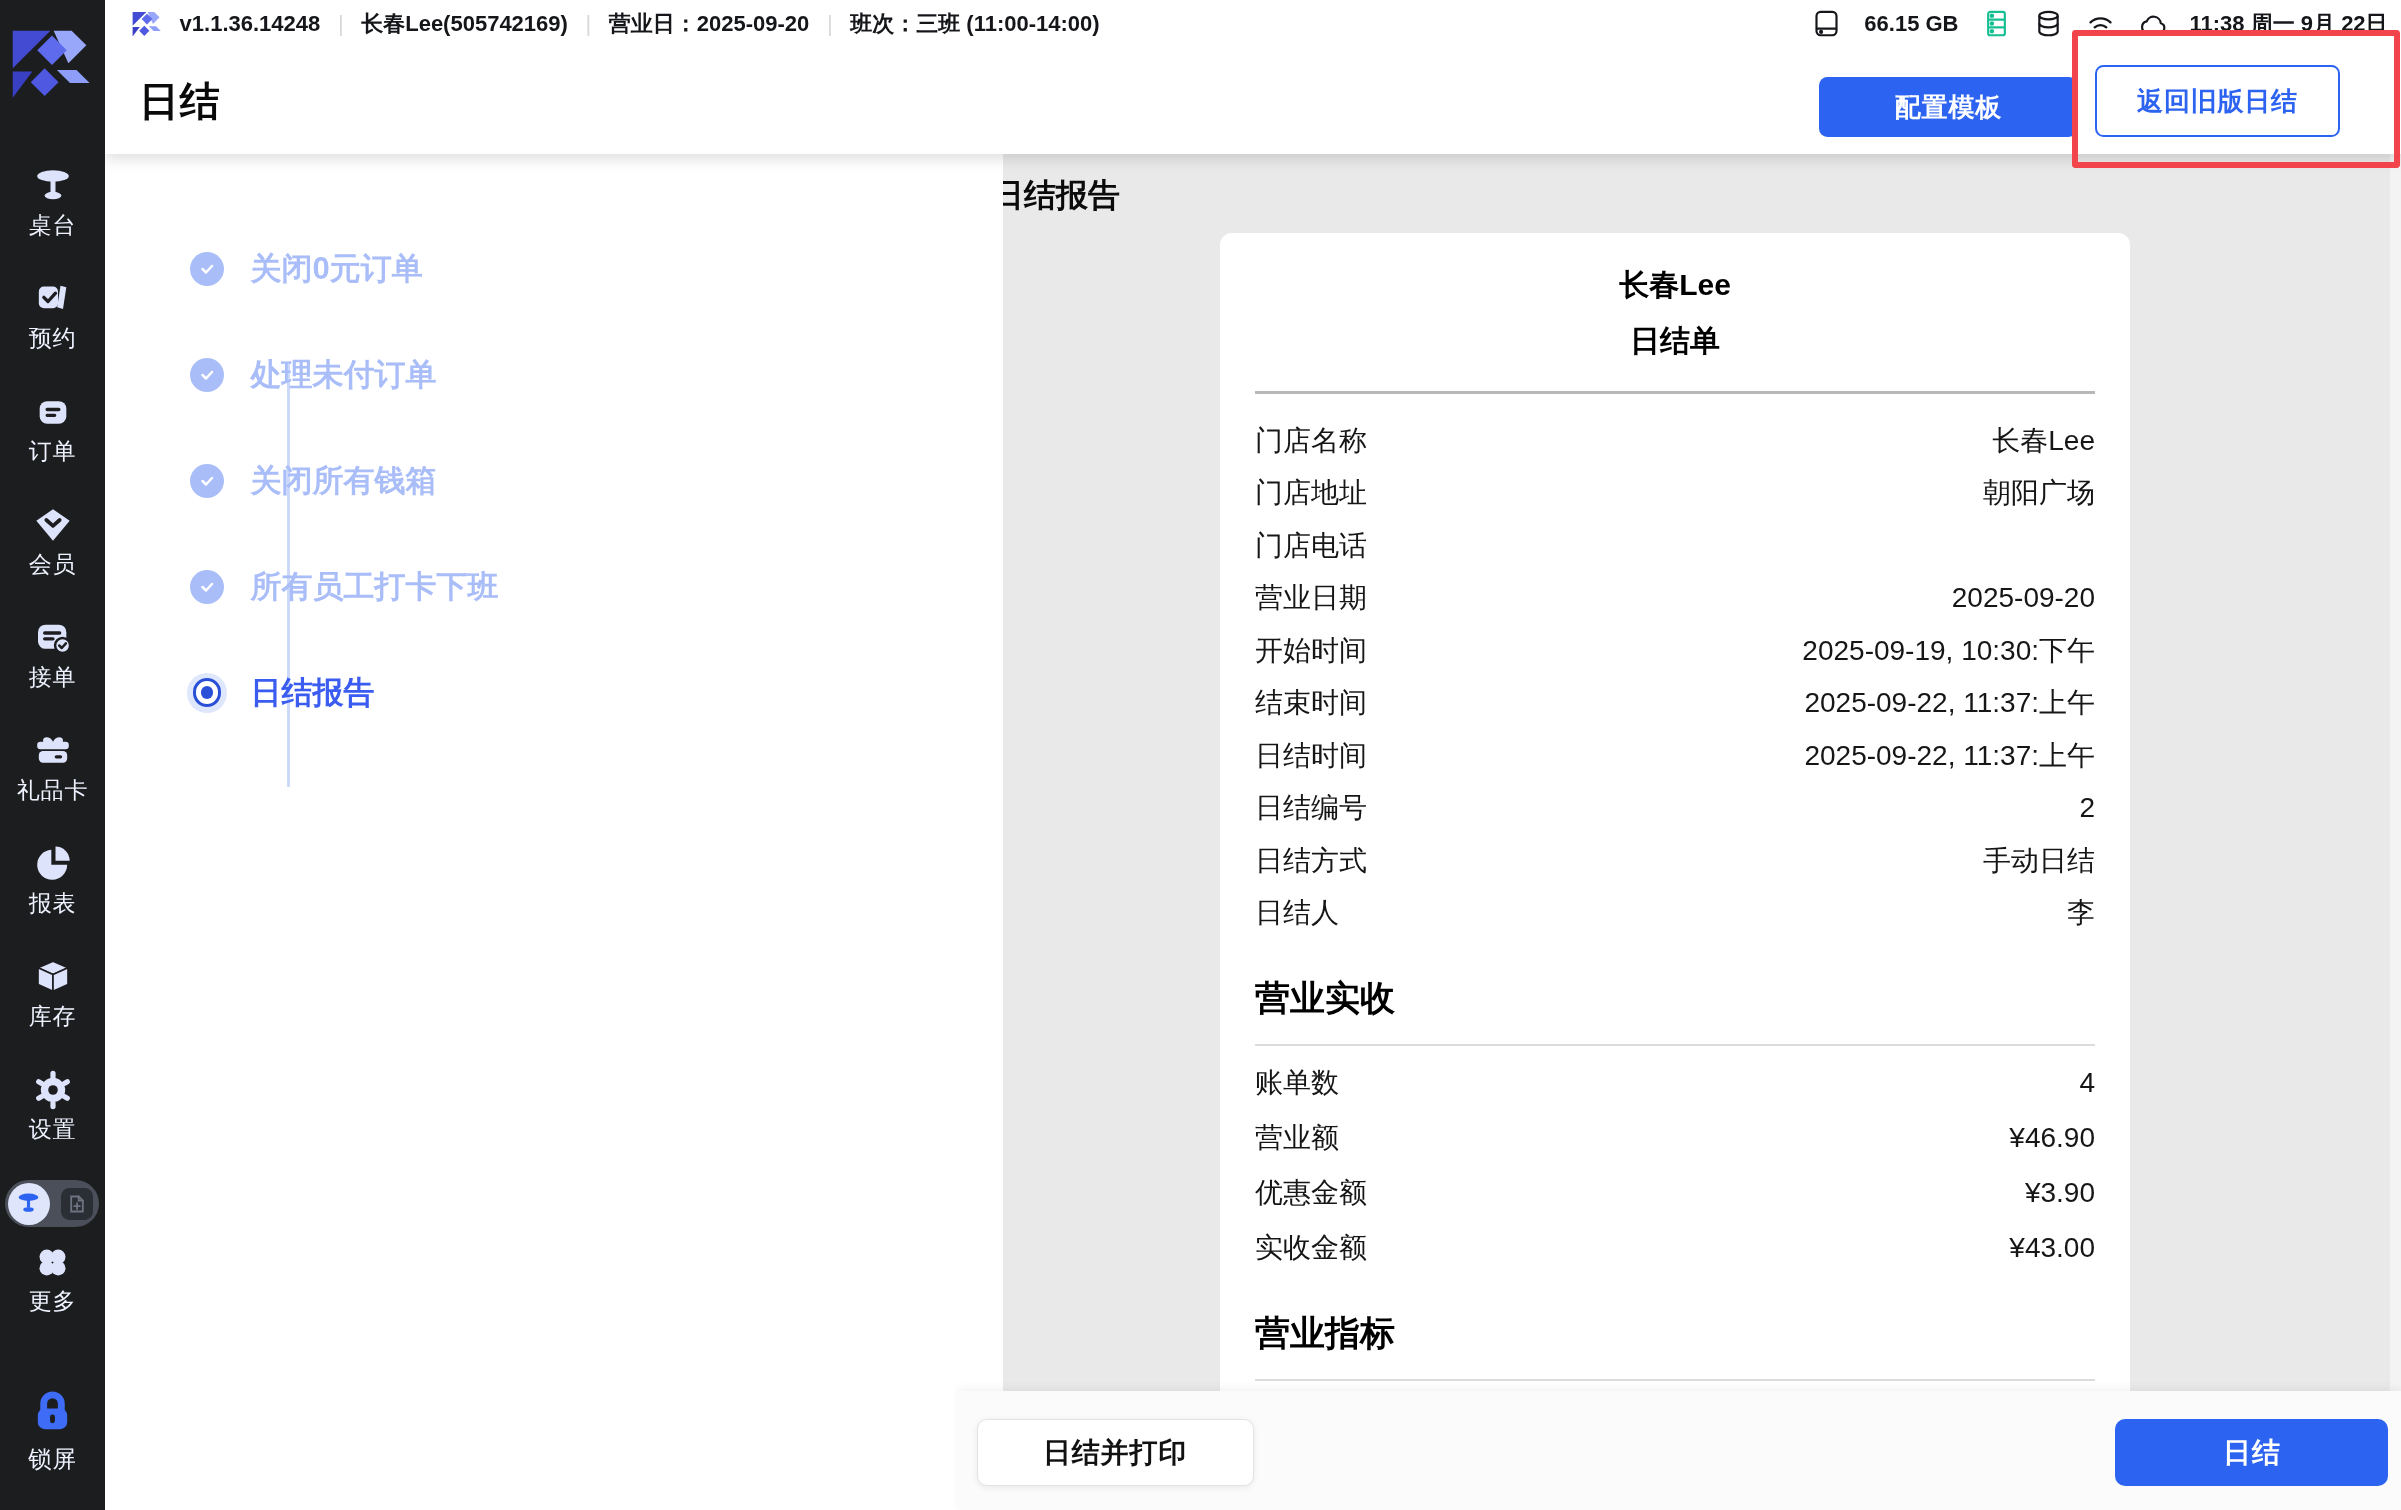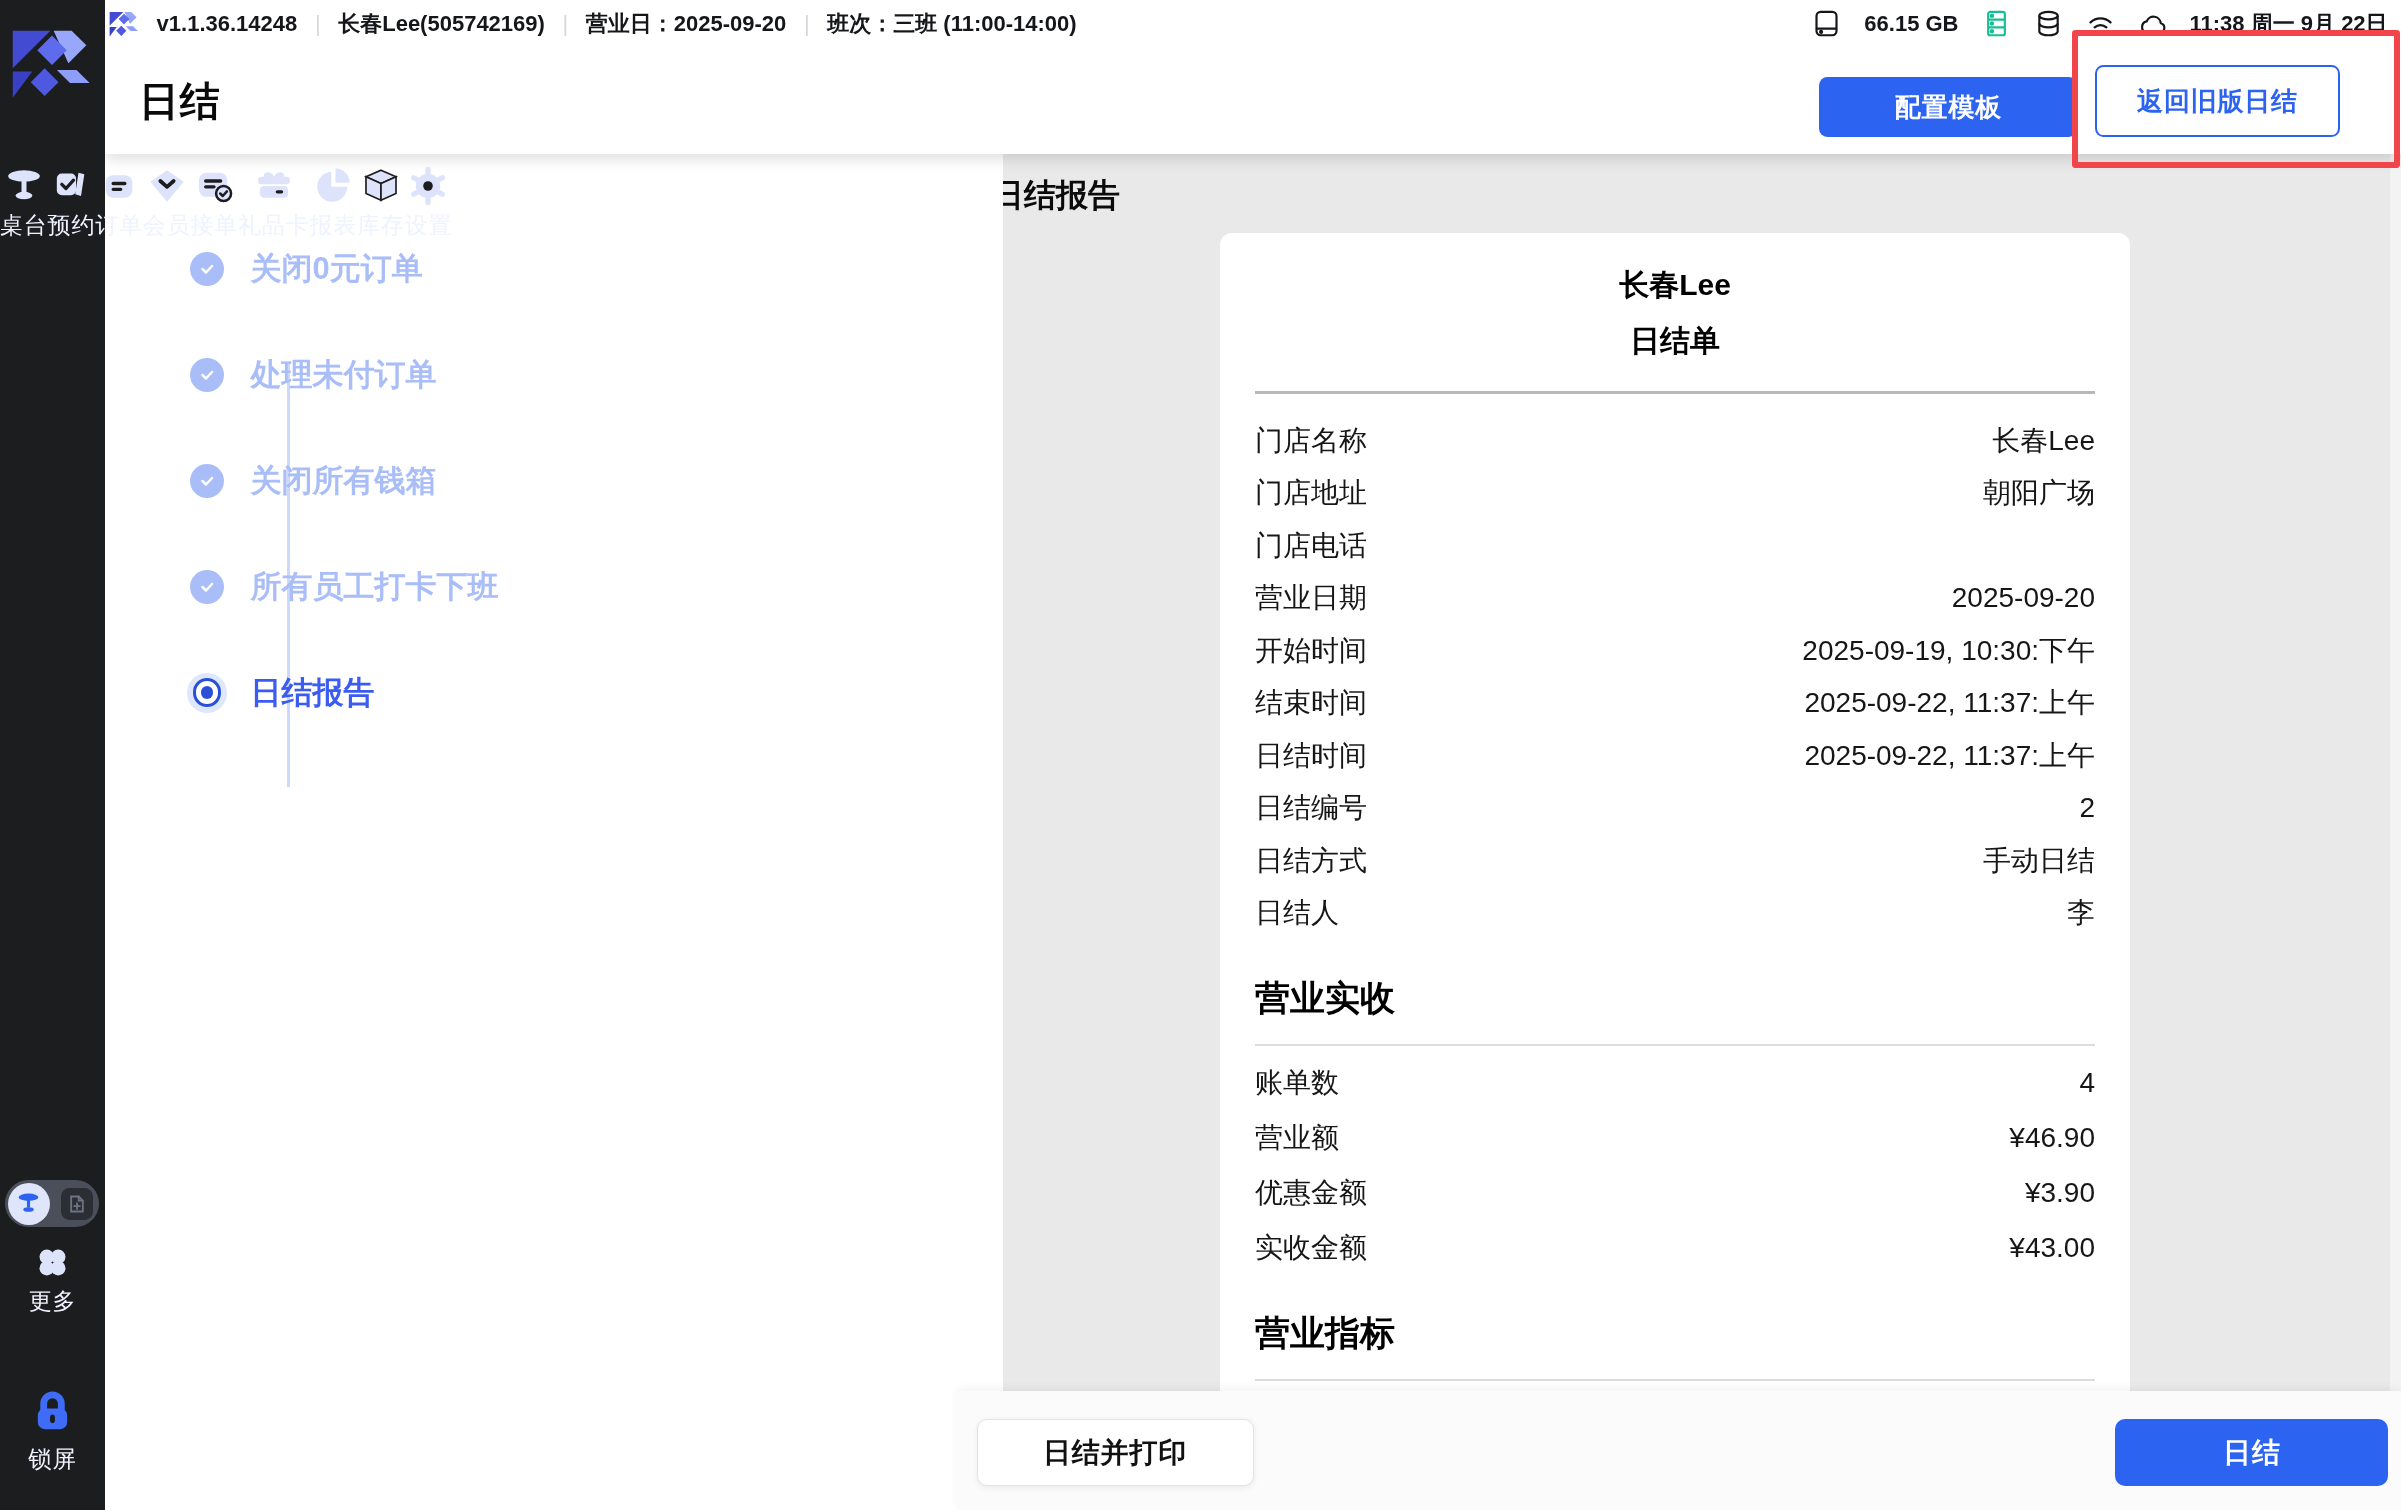"v1.1.36.14248" .topbar { padding-left: 4px -> 27px }
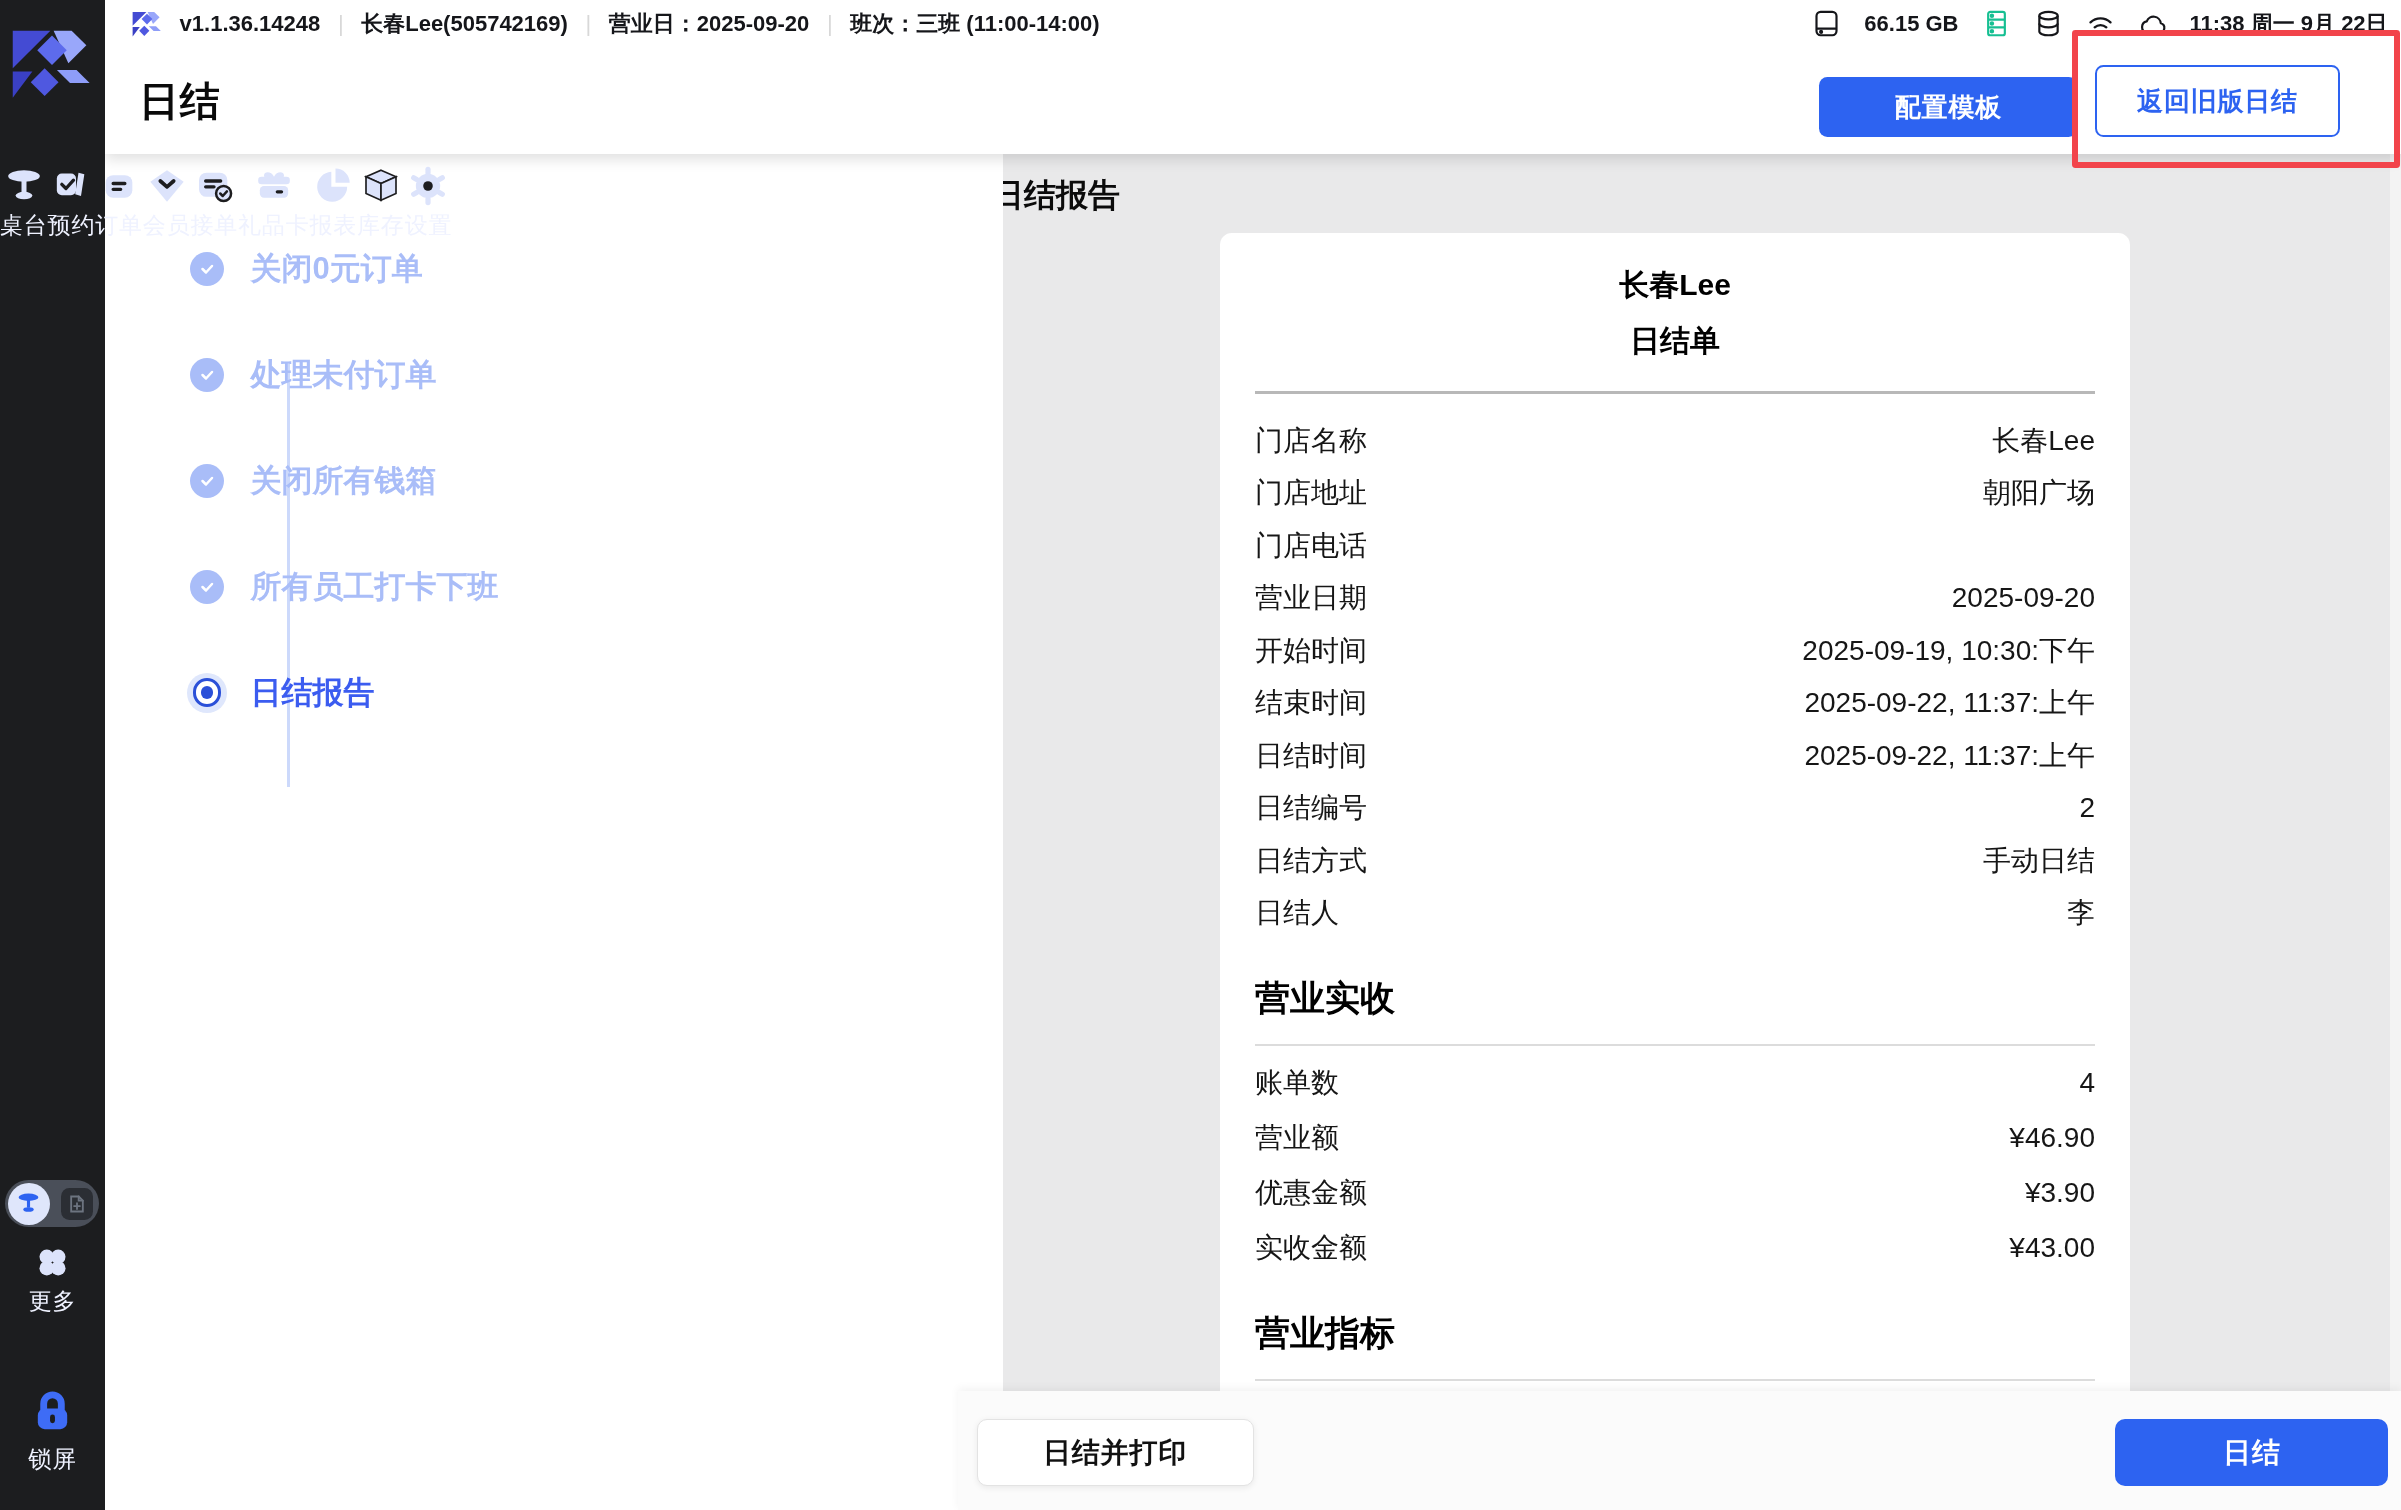"桌台" .nav { flex-direction: row -> column }
